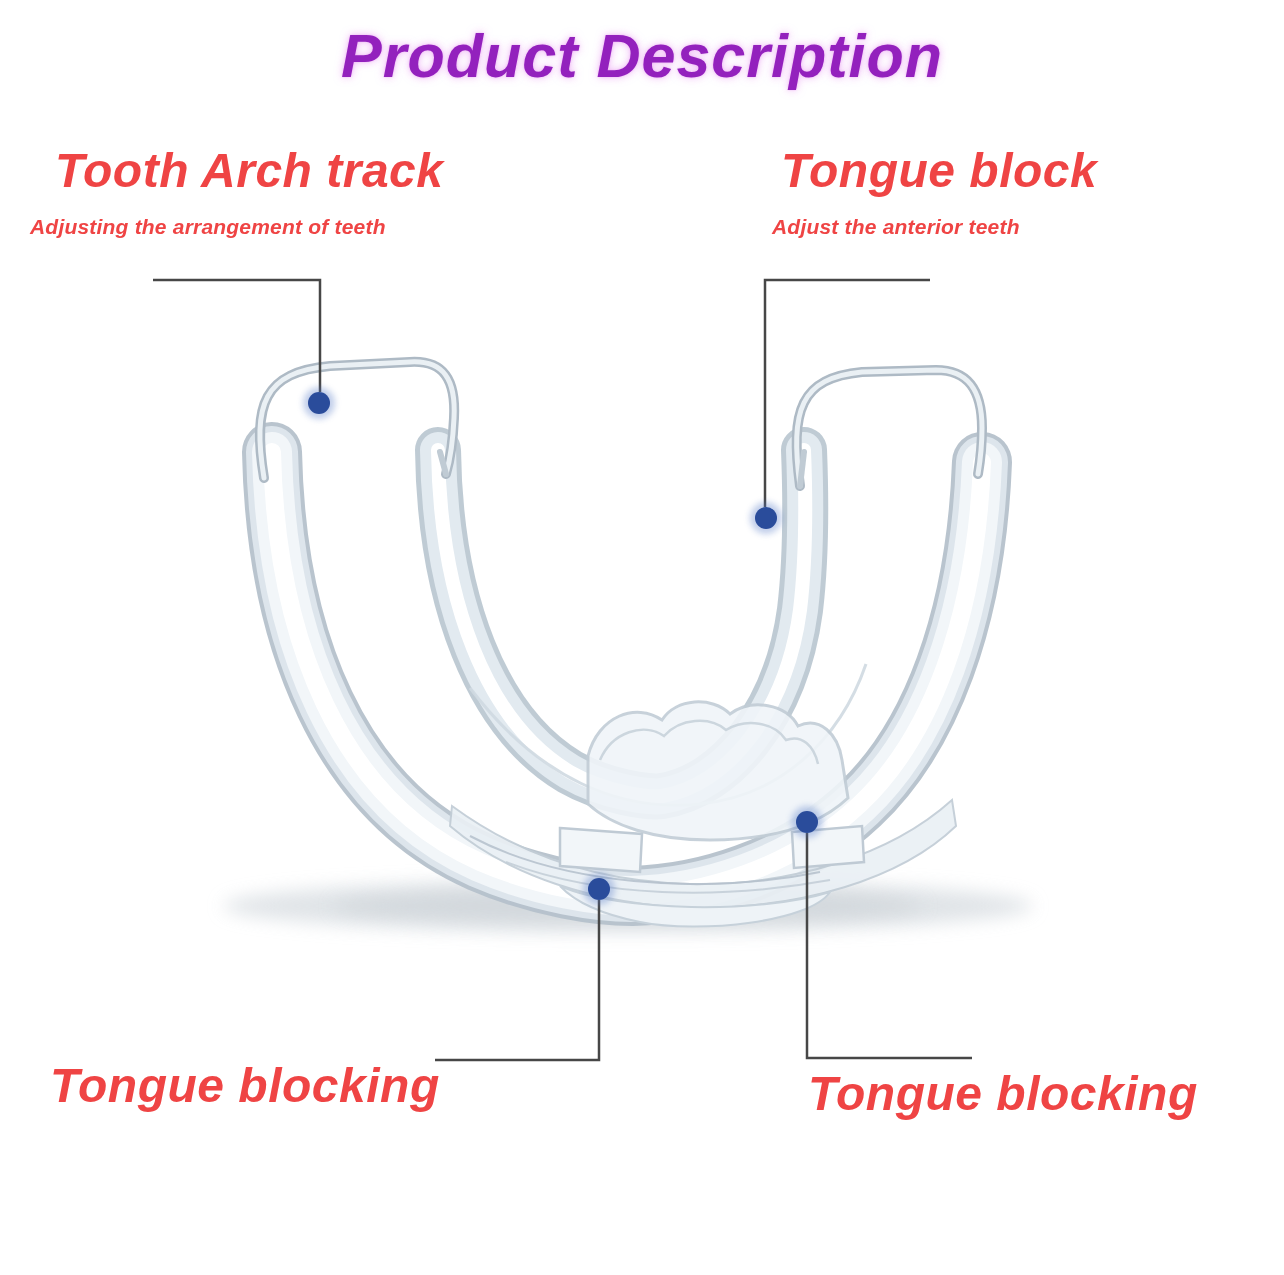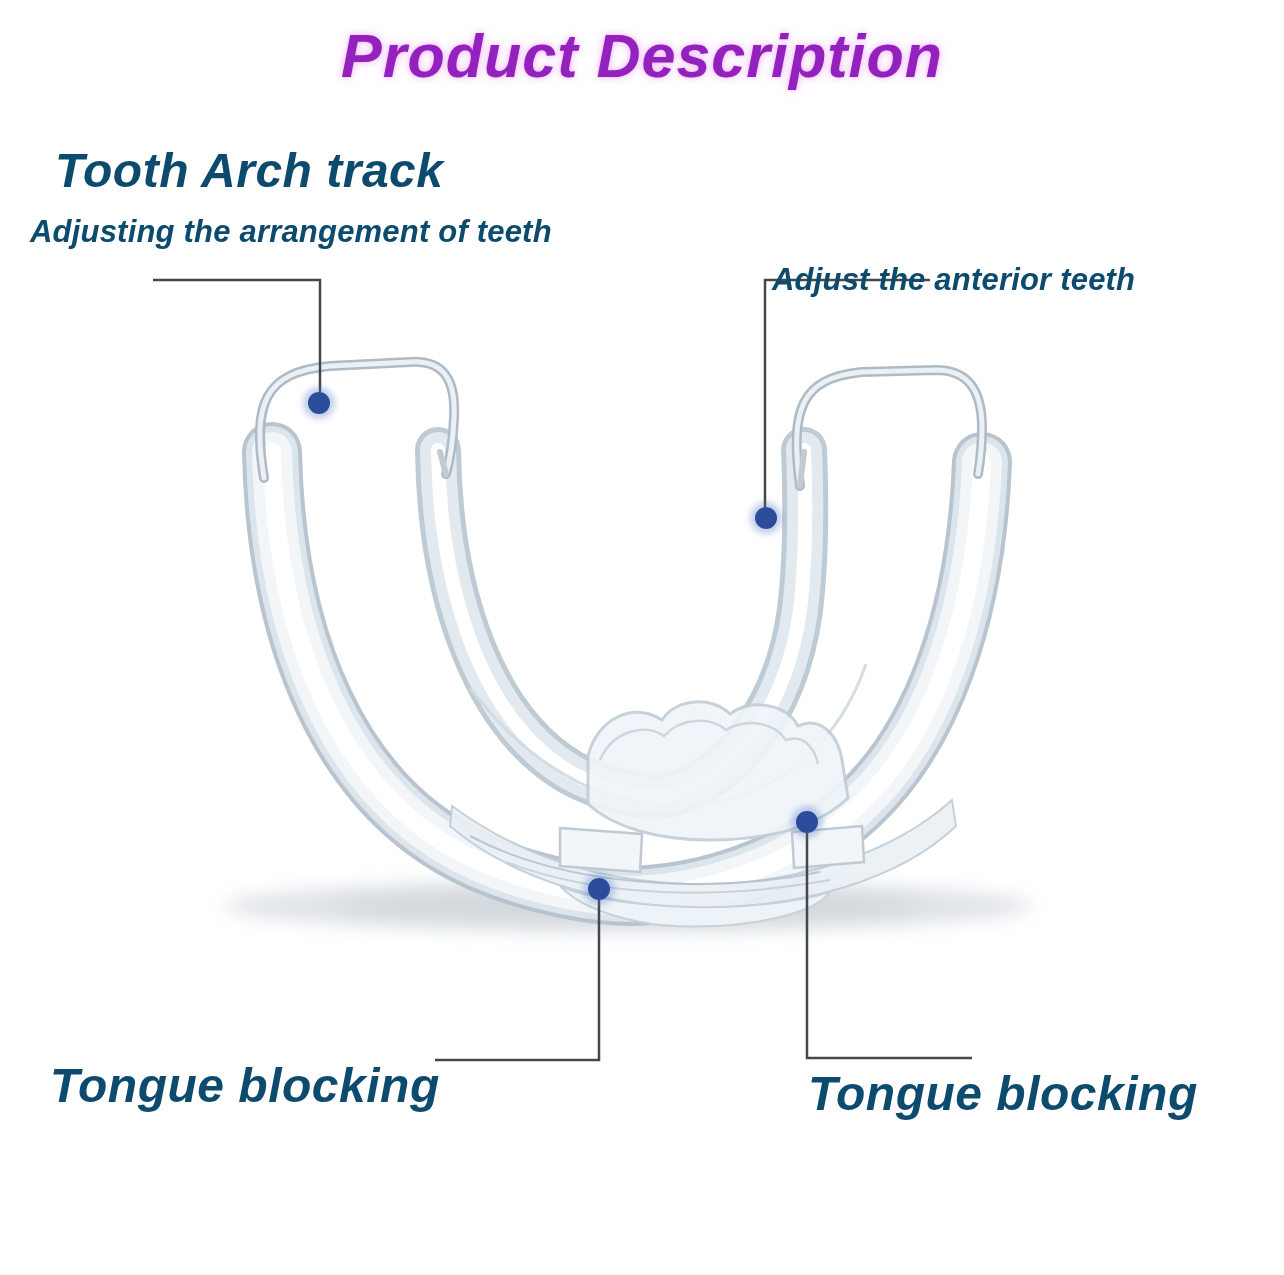"Tooth Arch track" .txt { color: #0c4a6e -> #ef4444 }
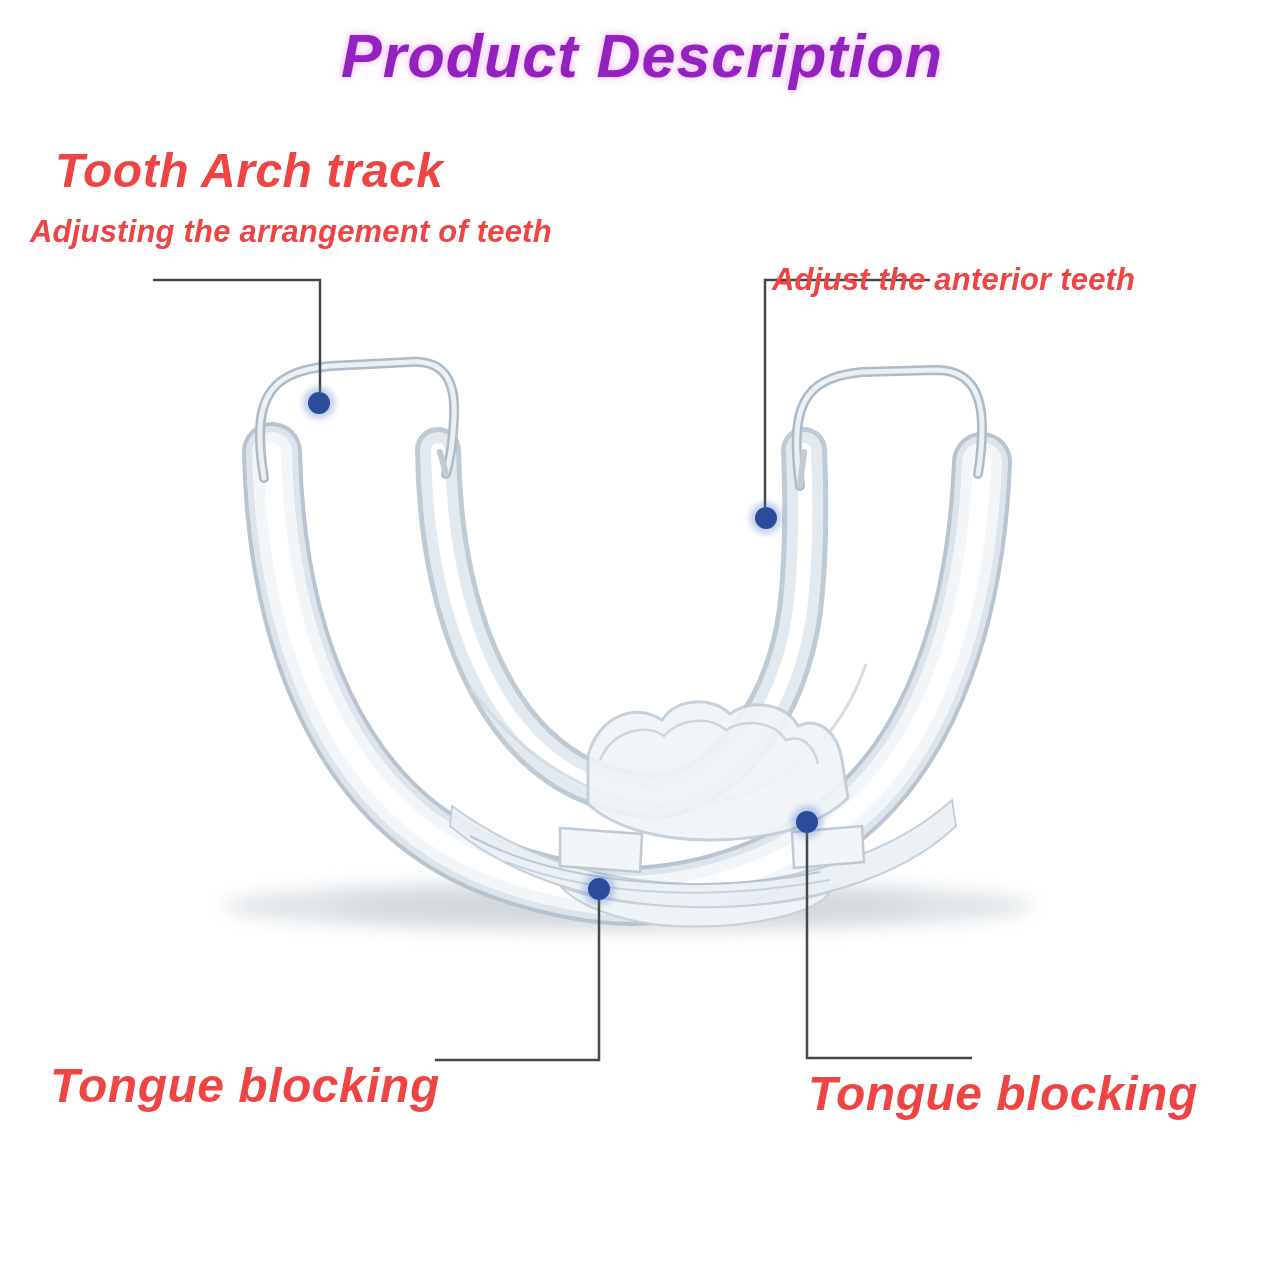"Tongue block" div.txt { html: none -> <div>Tongue block</div> }
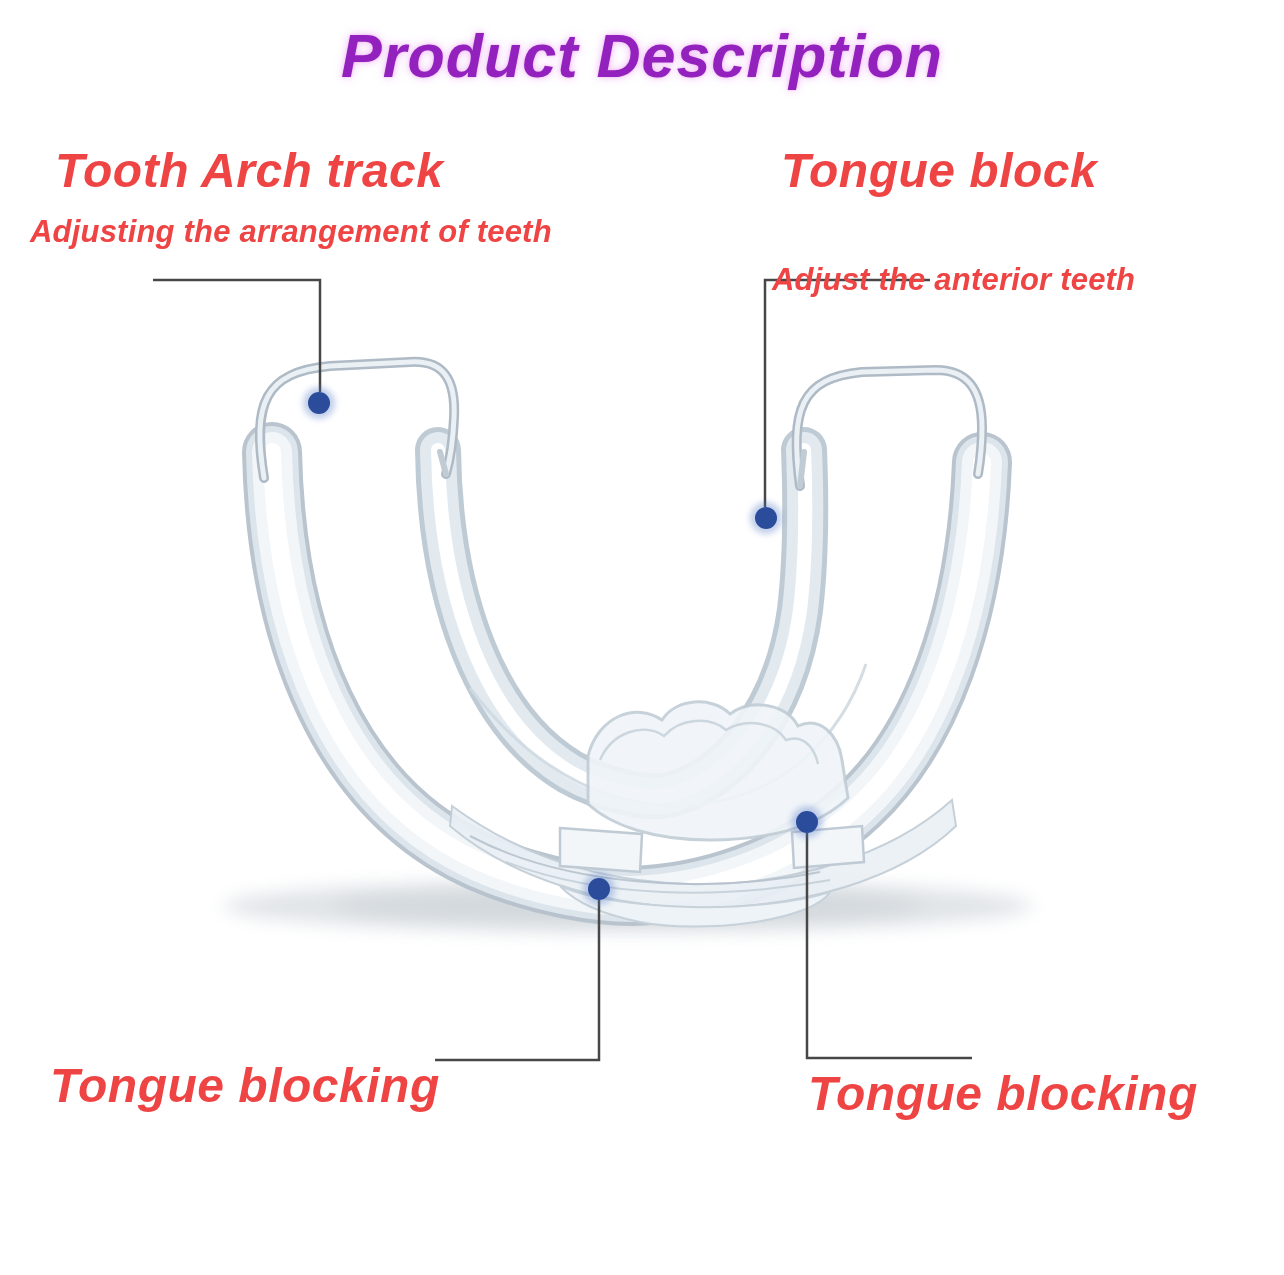"Adjusting the arrangement of teeth" .callout-sub { font-size: 31px -> 21px }
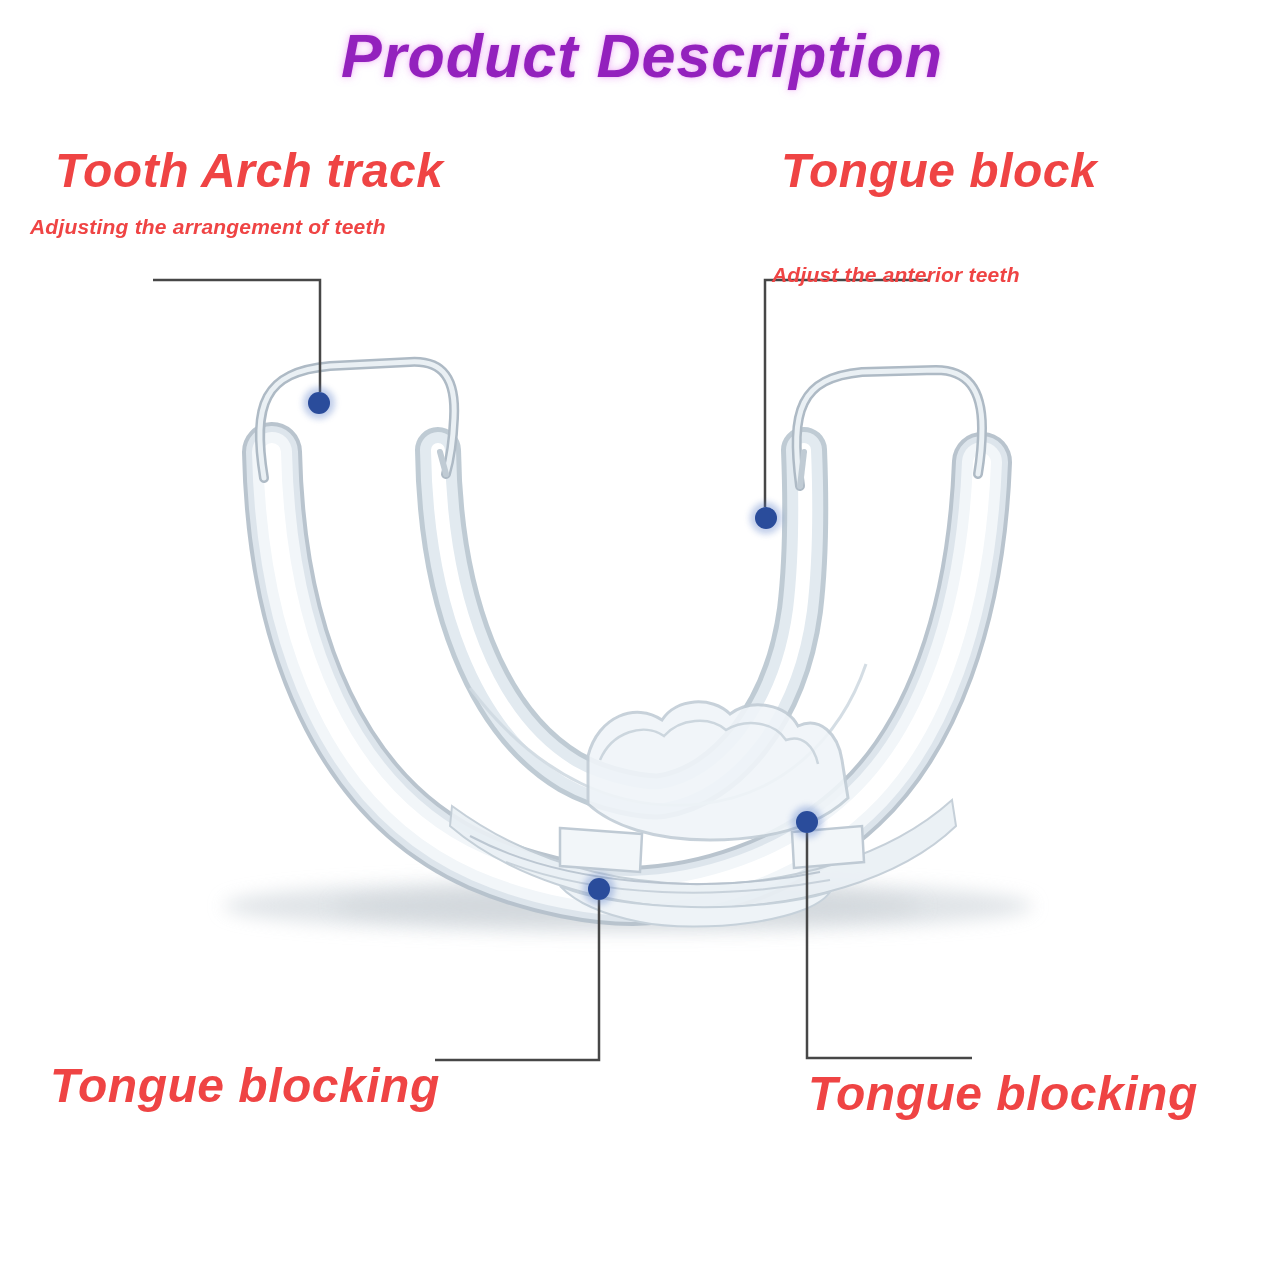"Adjust the anterior teeth" .tr-s { margin-top: 48px -> none }
